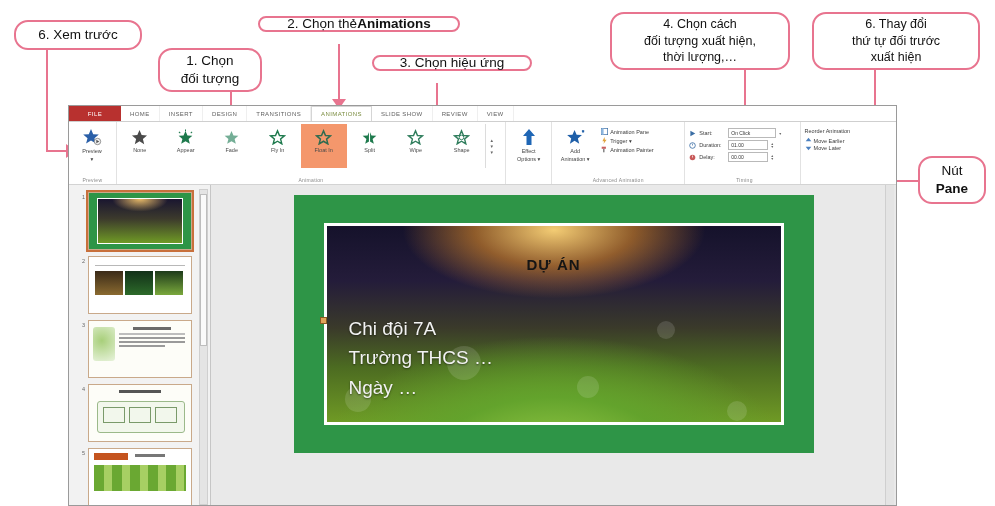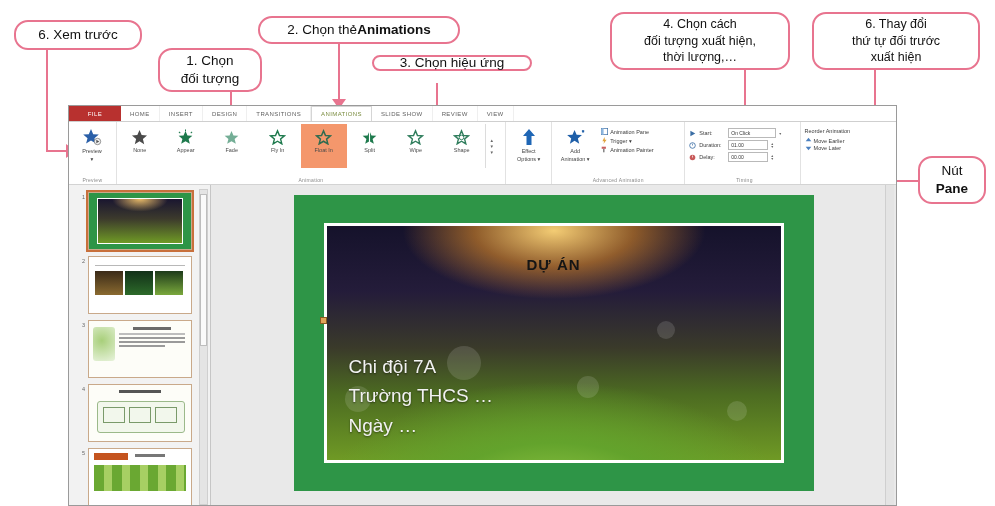"2. Chọn thẻ" div.callout { height: 28px -> 16px }
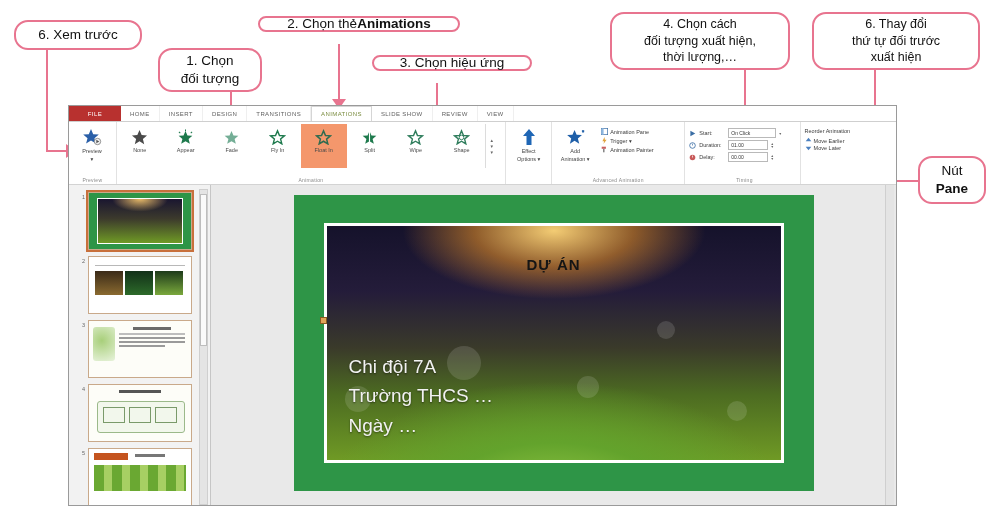"DỰ ÁN" .slide { height: 296px -> 258px }
